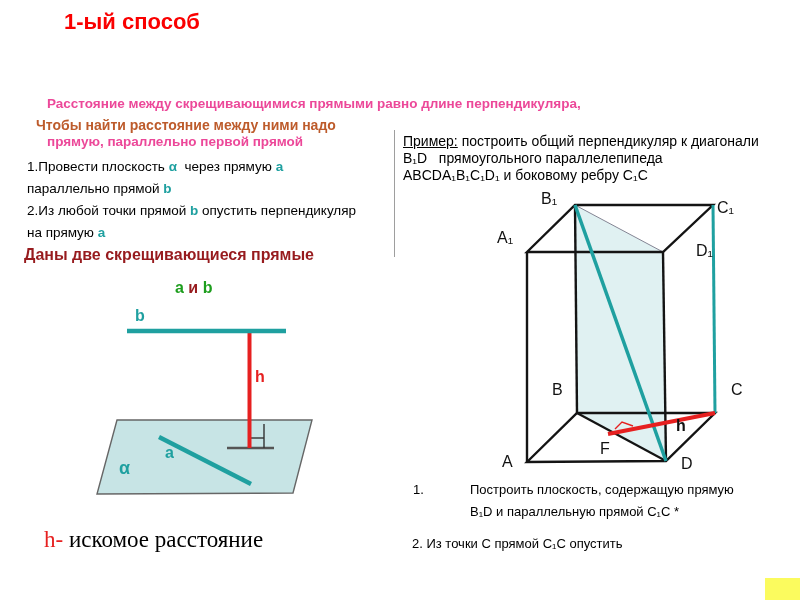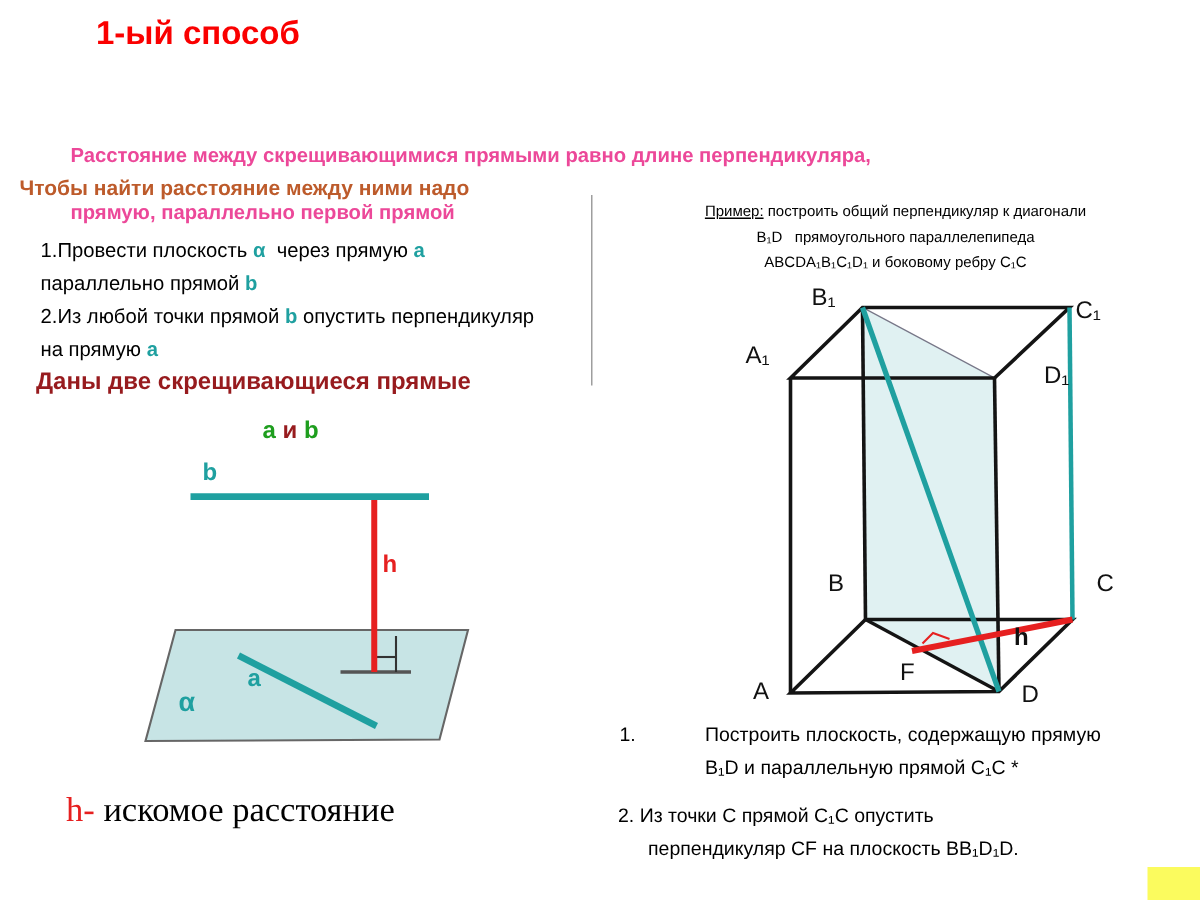"Чтобы найти расстояние между ними" .def-overlay { left: 13px -> 36px }
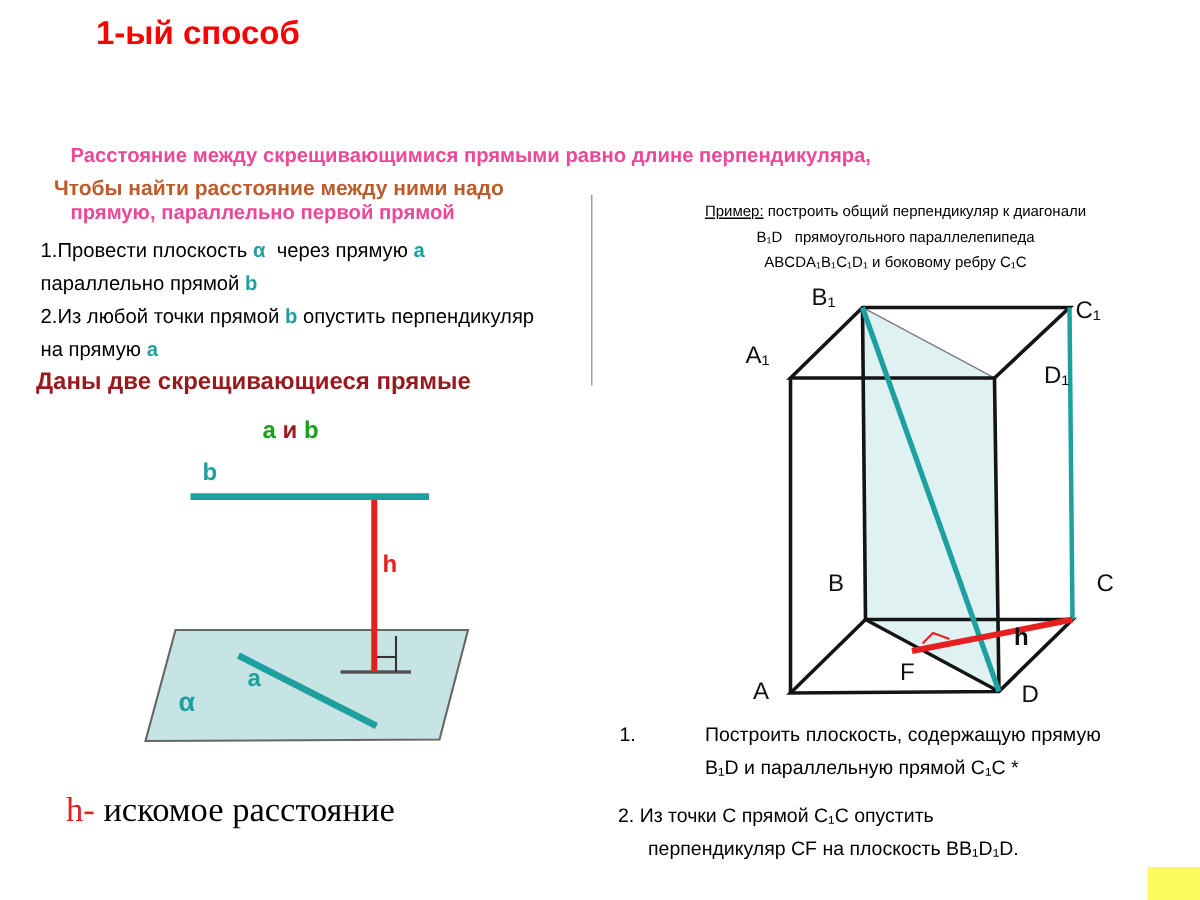"Пример: построить общий перпендикуляр к" .example { font-size: 10px -> 14px; text-align: center -> none }
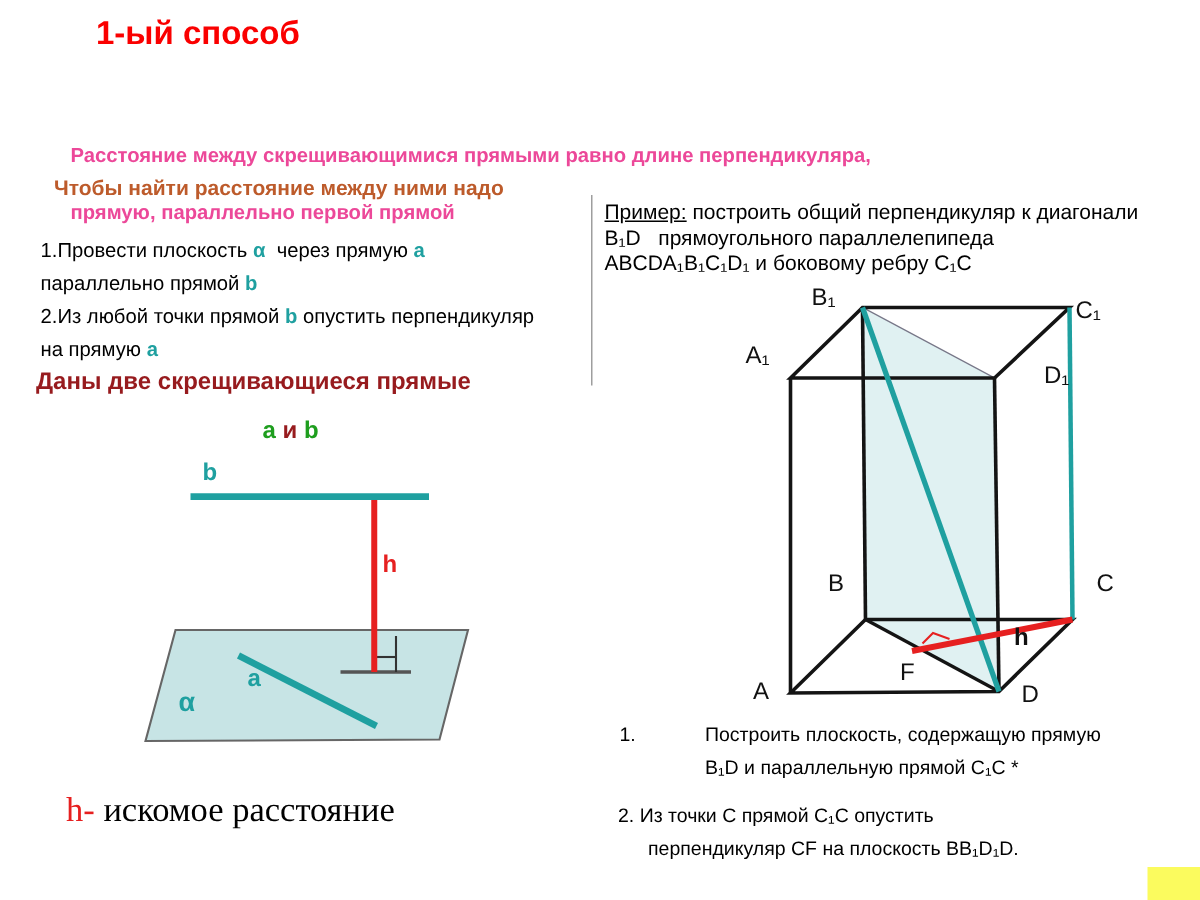"перпендикуляр CF на плоскость BB₁D₁D." div.rstep { html: <div>перпендикуляр CF на плоскость BB₁D₁D.</div> -> none }
